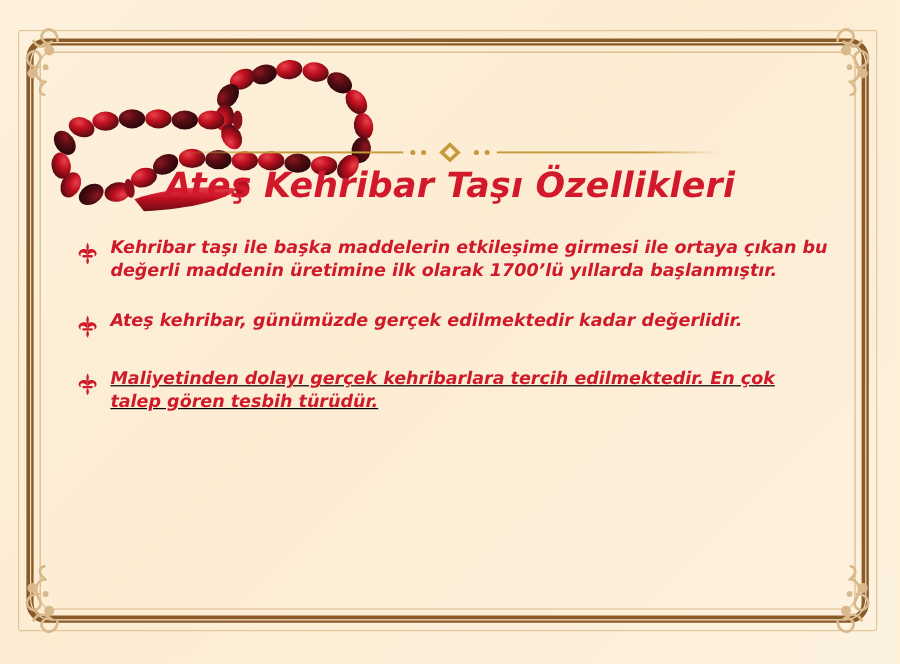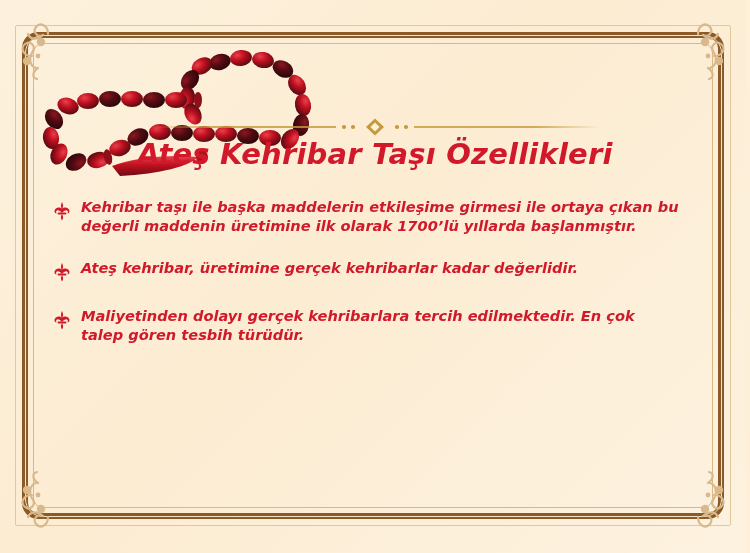"Kehribar taşı ile başka maddelerin" .bullets { left: 51px -> 62px }
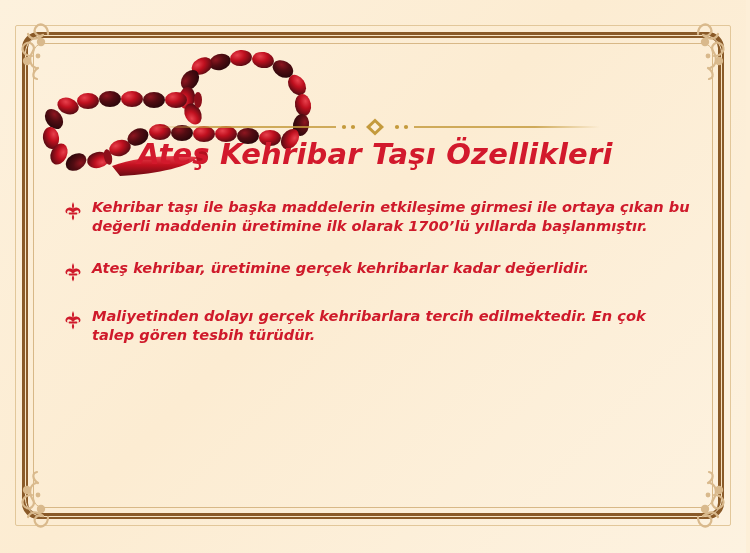"Ateş kehribar, üretimine gerçek" span.bullet-text { text: üretimine gerçek kehribarlar -> günümüzde gerçek edilmektedir }
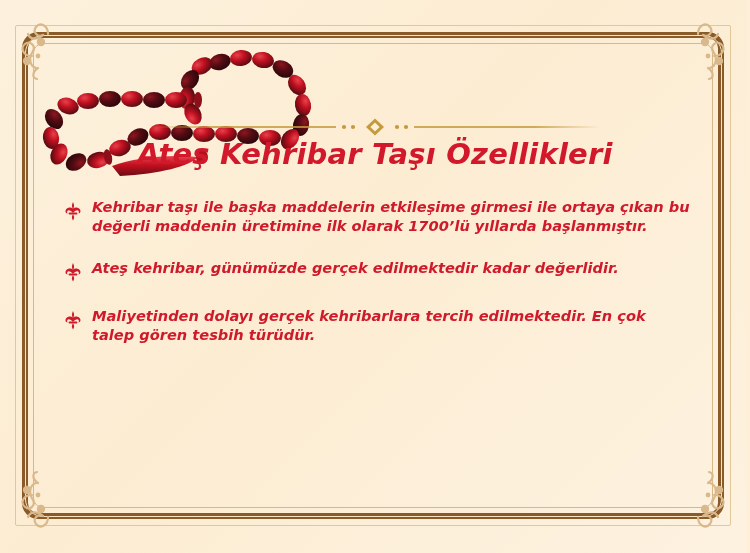"Maliyetinden dolayı gerçek kehribarlara" .bullet-row:last-child { text-decoration: none -> underline }
